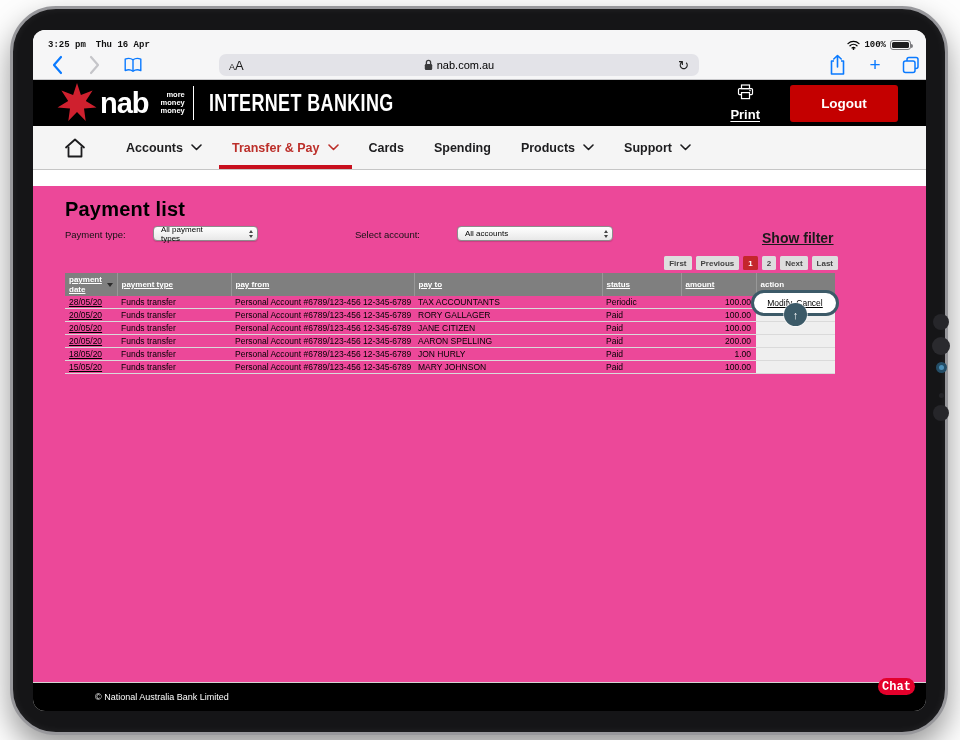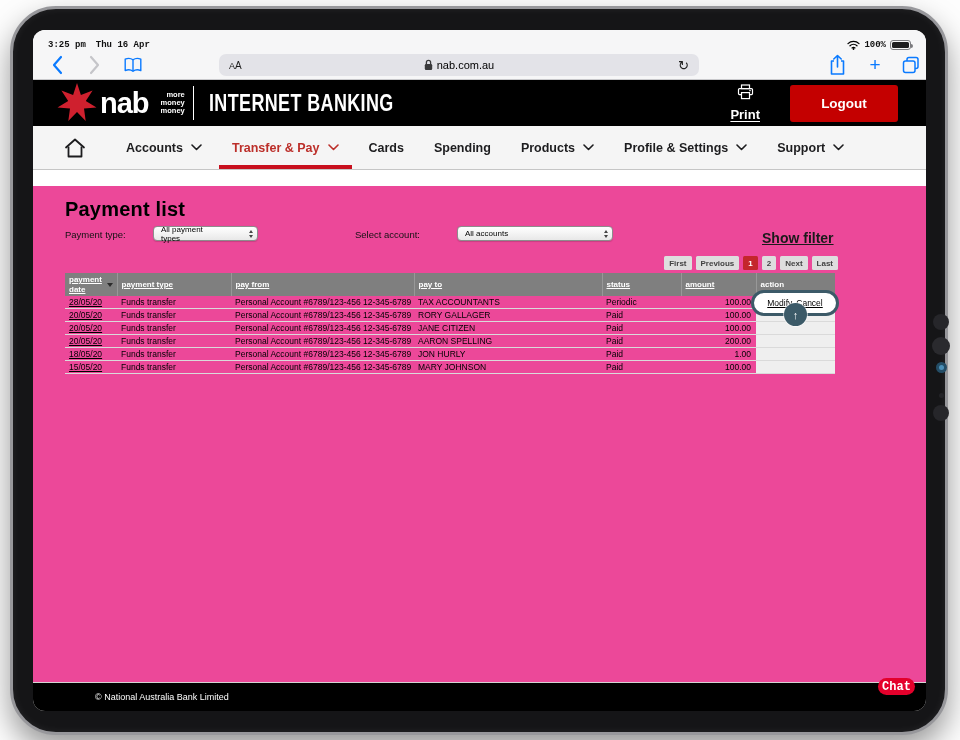"AA" .addr .aa { font-size: 10px -> 13px }
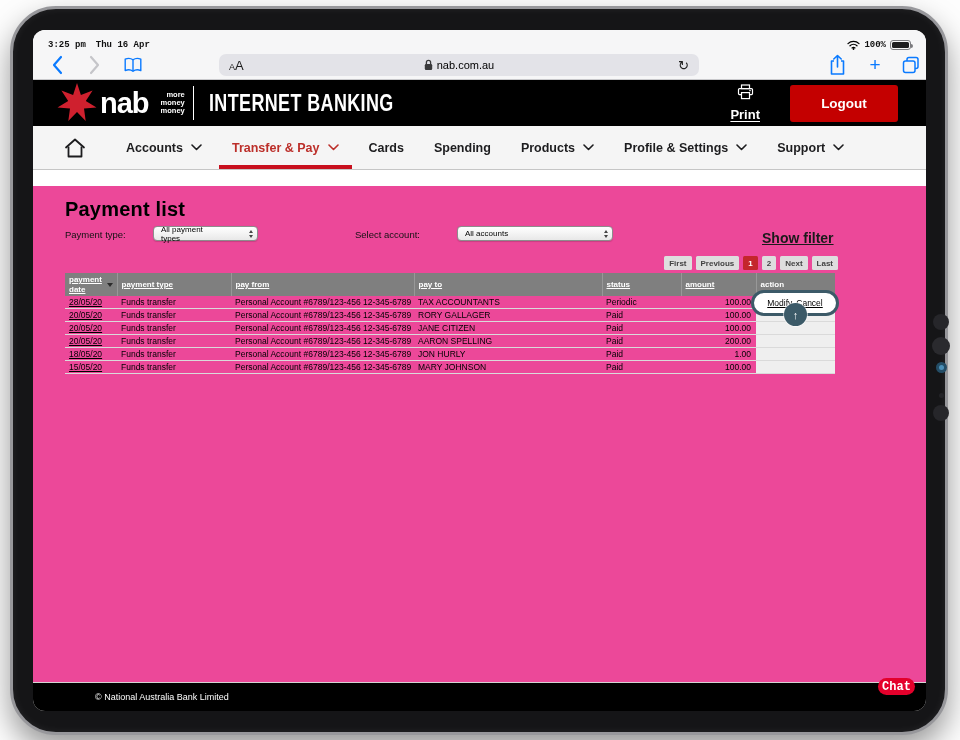"Profile & Settings" span.nav-item { html: <span> <span>Profile &amp; Settings</span> <svg> <path></path> </svg> </span> -> none }
